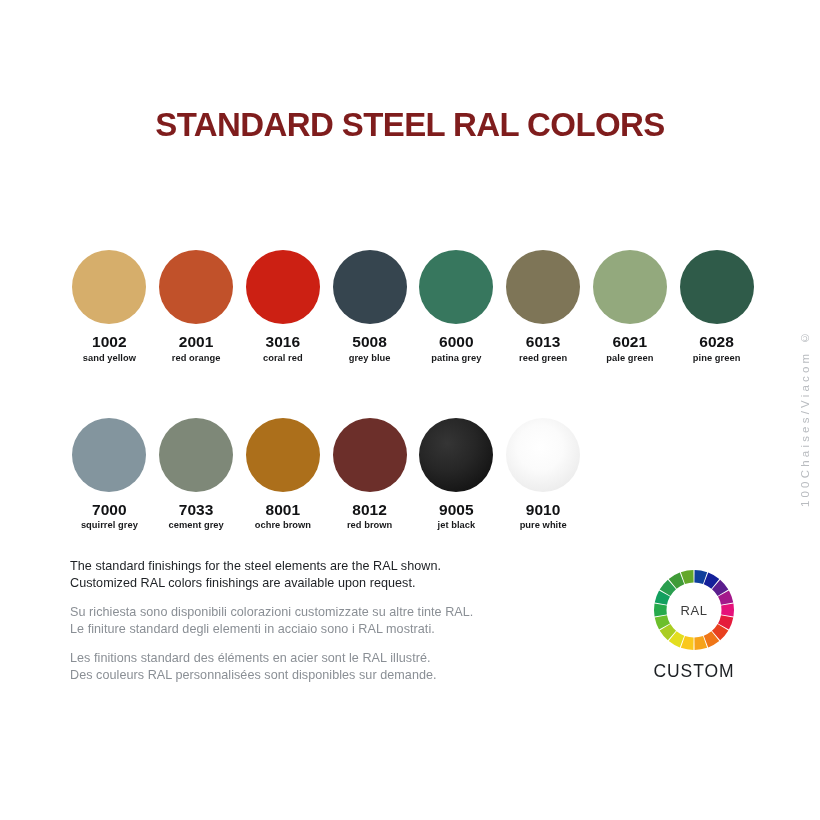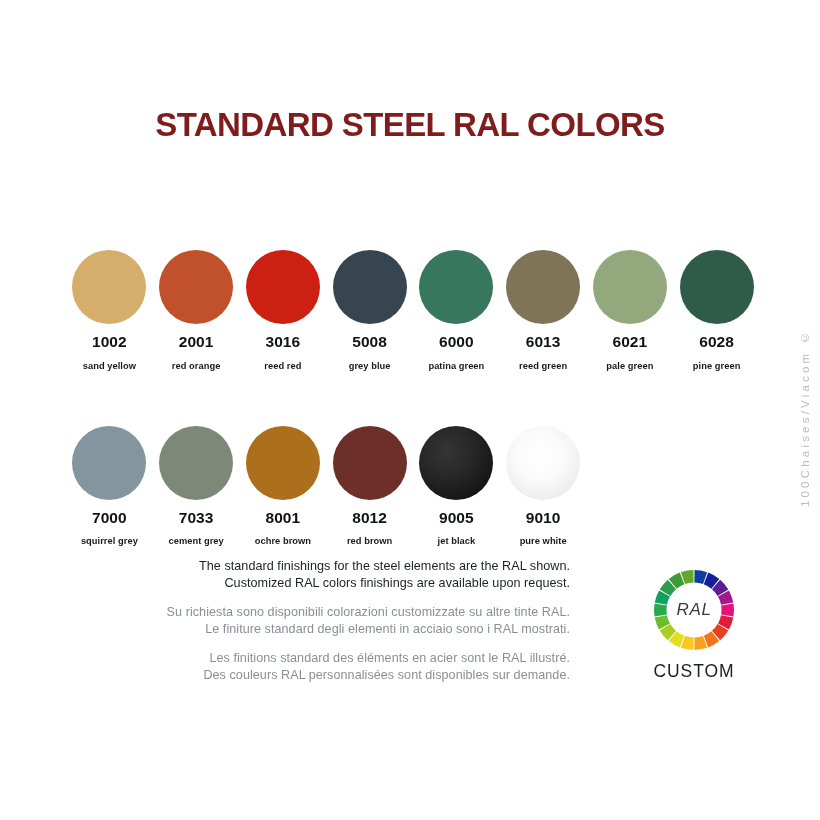"sand yellow" .cname { margin-top: 12px -> 4px }
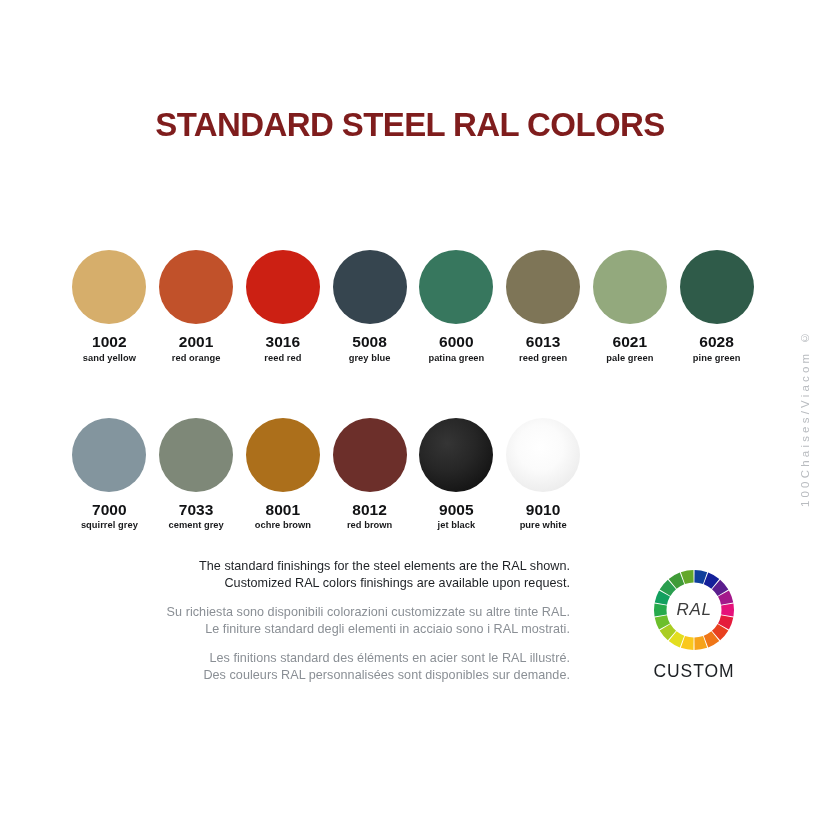"reed red" span.cname { text: reed -> coral }
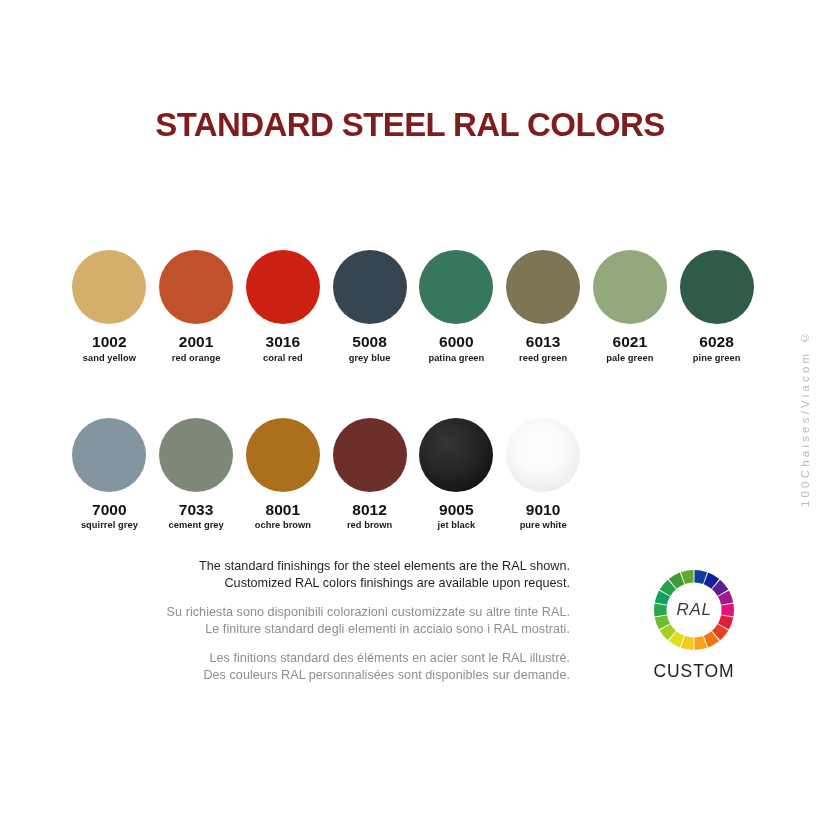"patina green" span.cname { text: green -> grey }
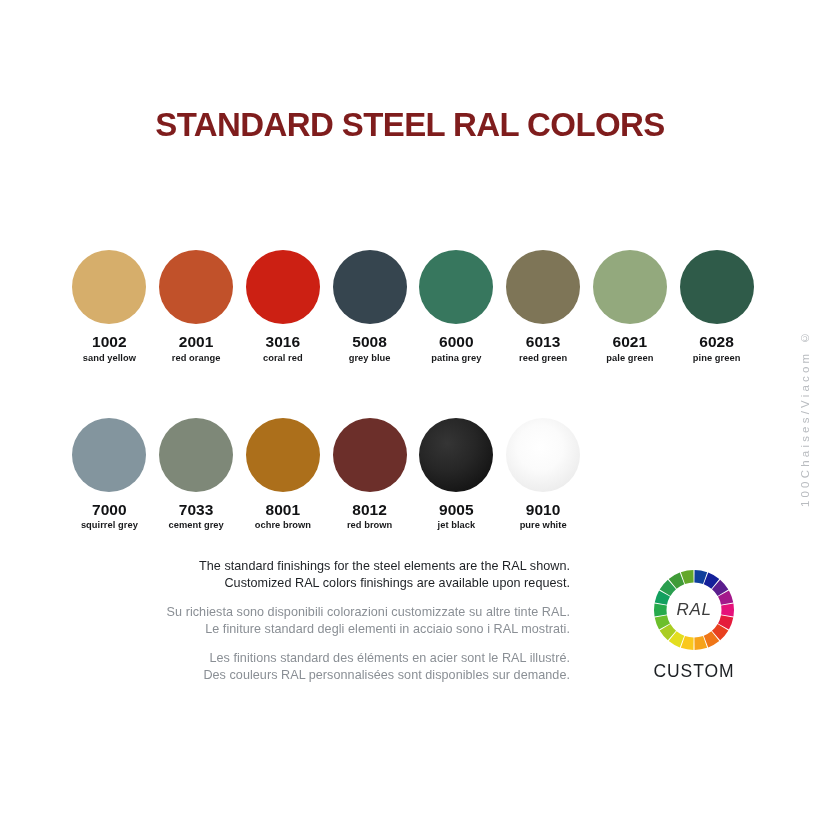"The standard finishings for the" .note-block { text-align: right -> none }
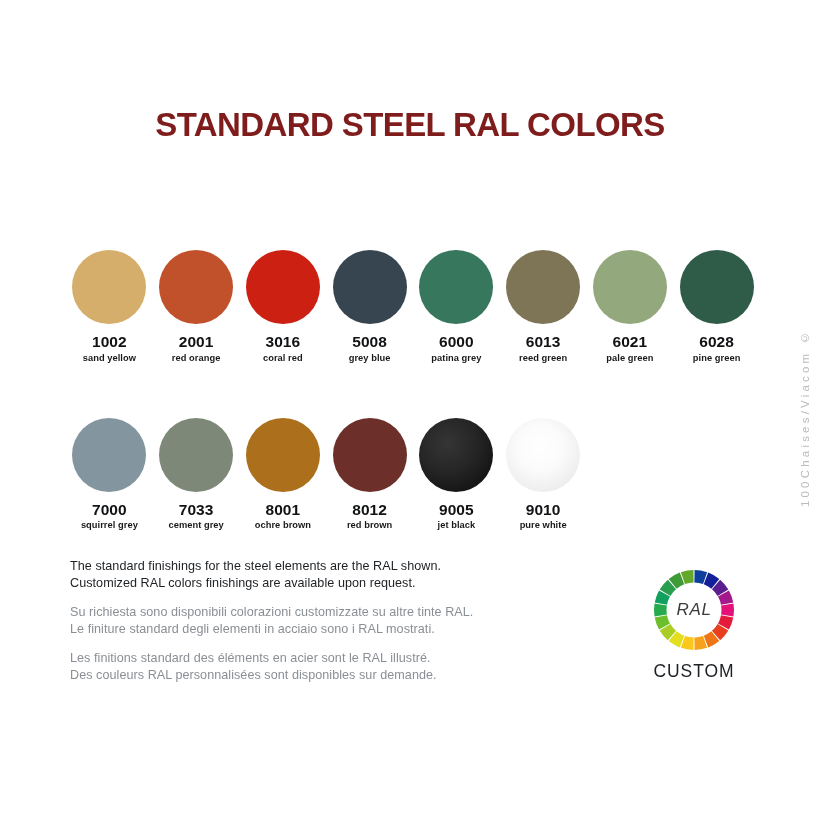"RAL" .wheel-label { font-size: 17px -> 13px; font-style: italic -> none }
